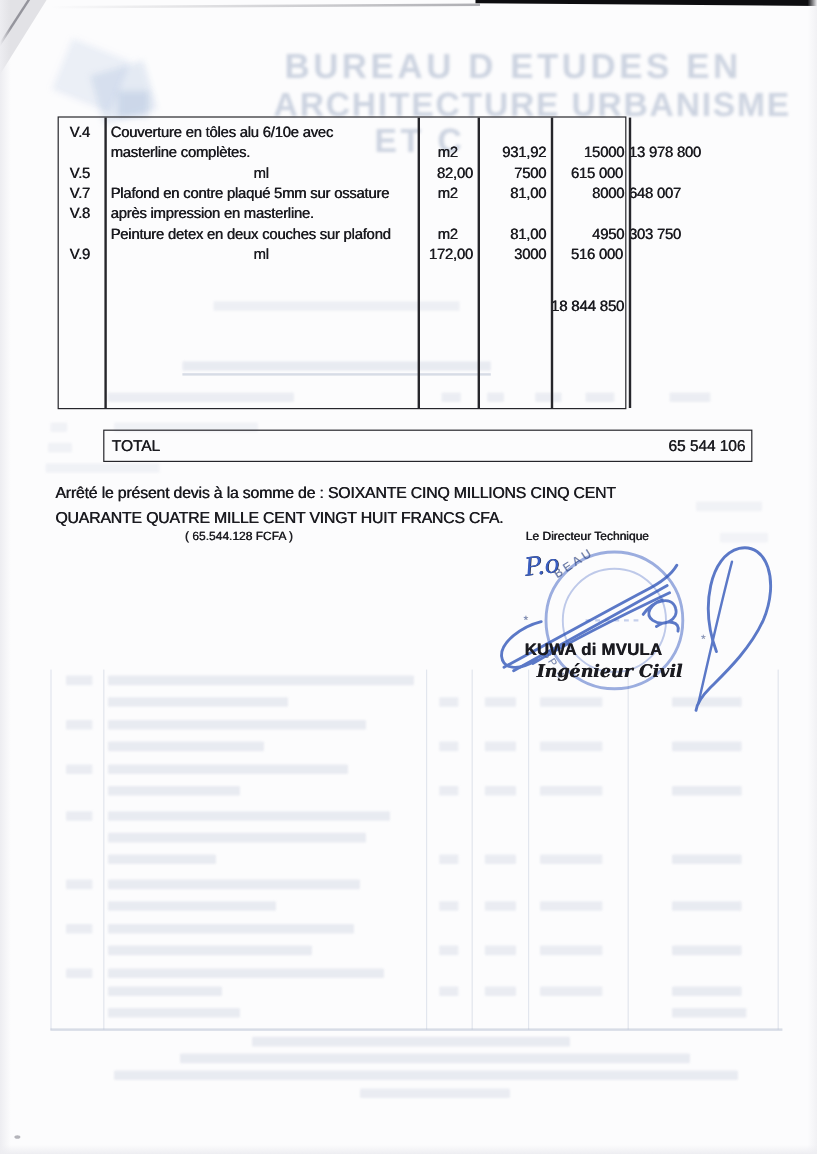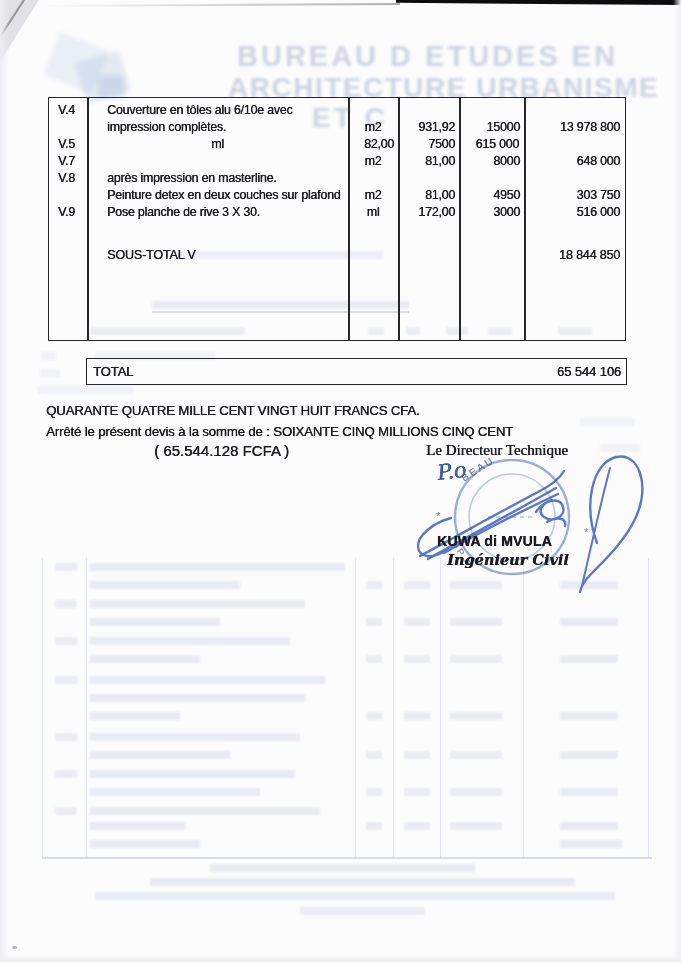"V.4" .maintable { width: 578px -> 474px }
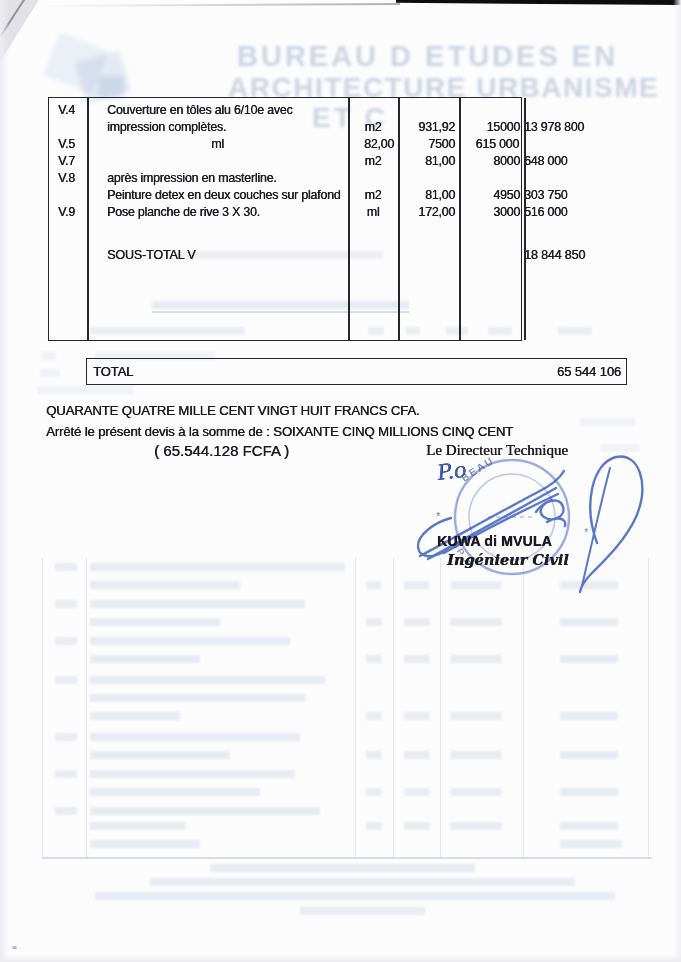"Couverture en tôles alu 6/10e" .c-desc { padding-left: 20px -> 5px }
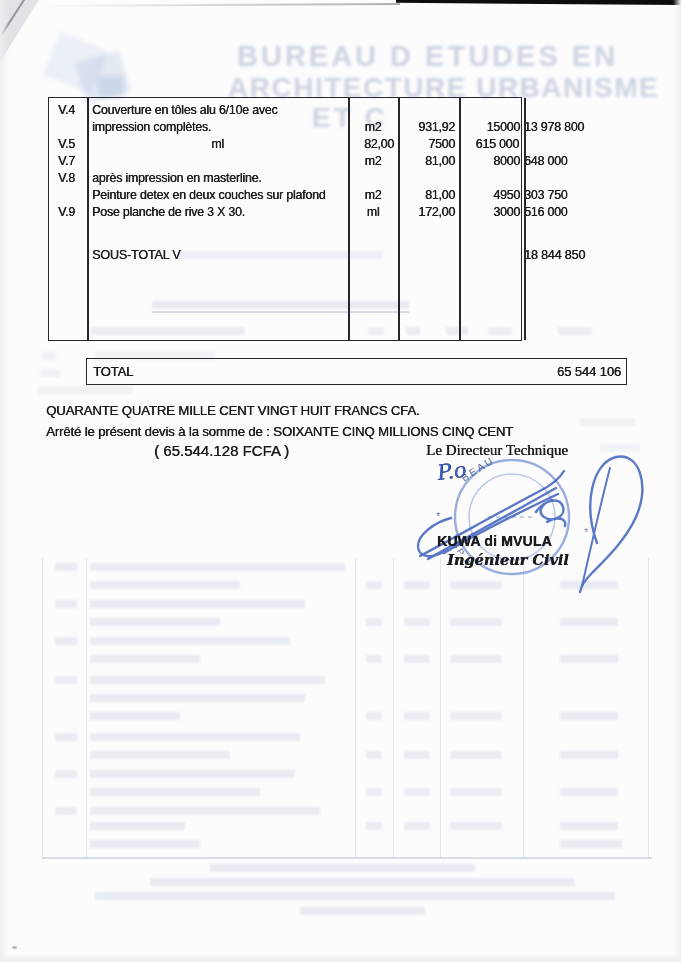"impression complètes." span { text: impression -> masterline }
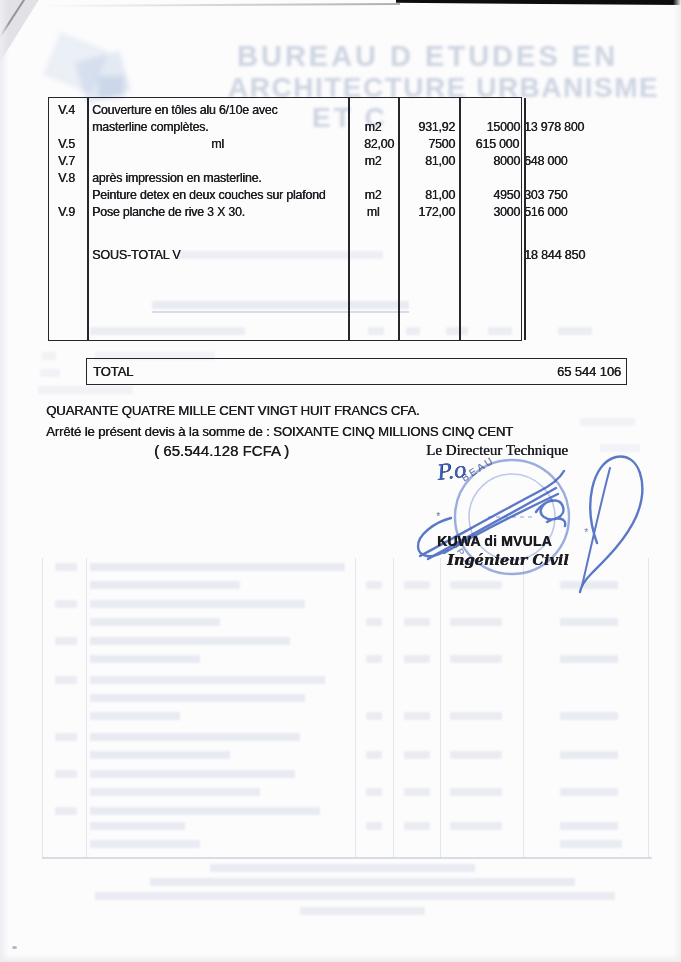"Plafond en contre plaqué 5mm" span { html: none -> <span>Plafond en contre plaqué 5mm sur ossature</span> }
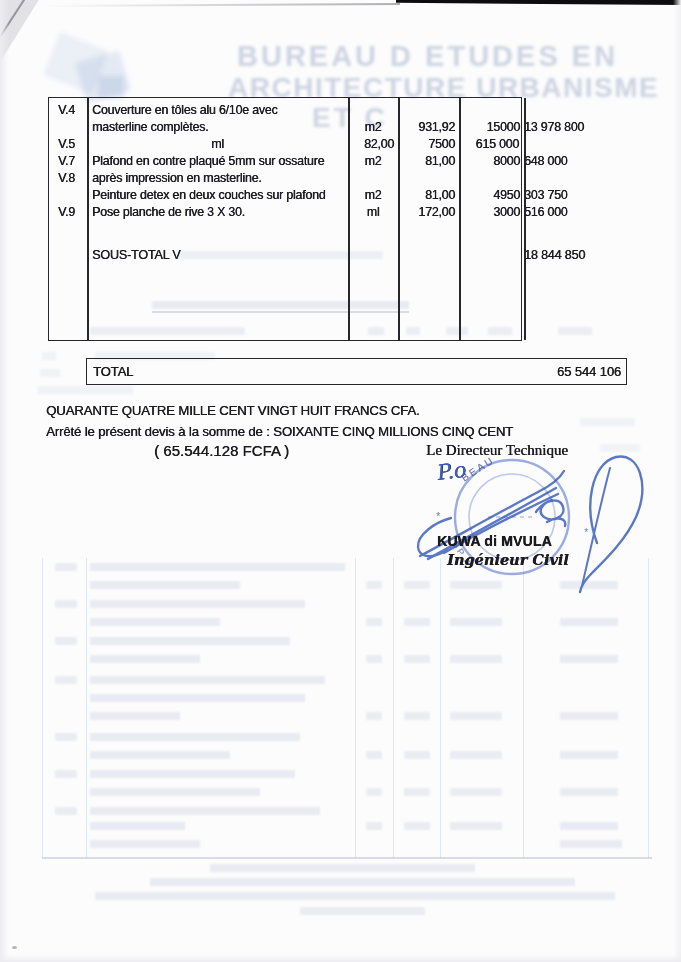"648 000" div.c { text: 648 000 -> 648 007 }
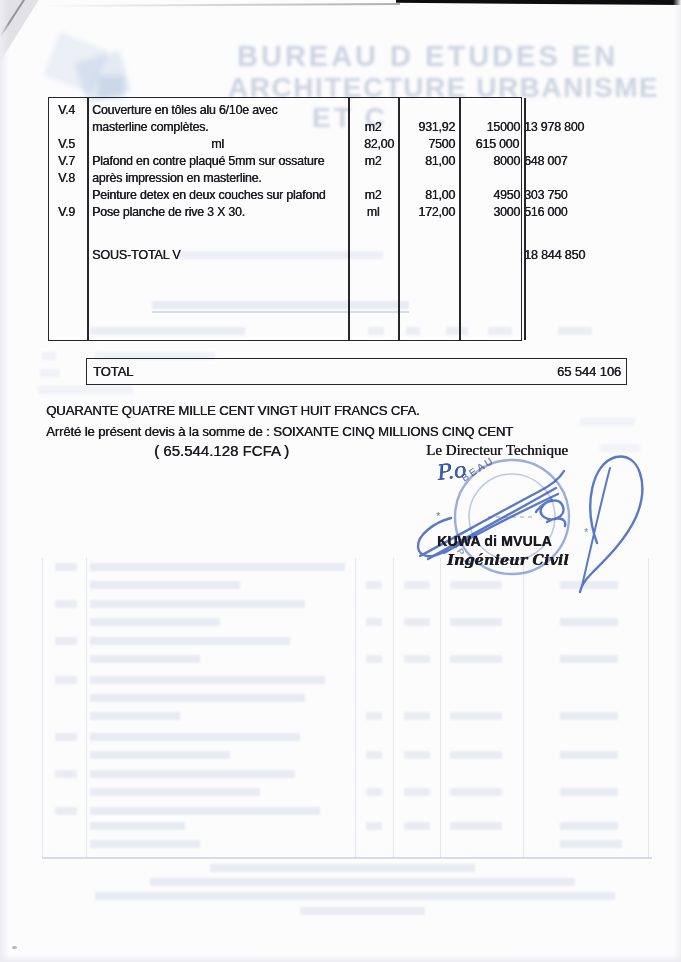"Pose planche de rive 3" div.c { html: <div> <span>Pose planche de rive 3 X 30.</span> </div> -> none }
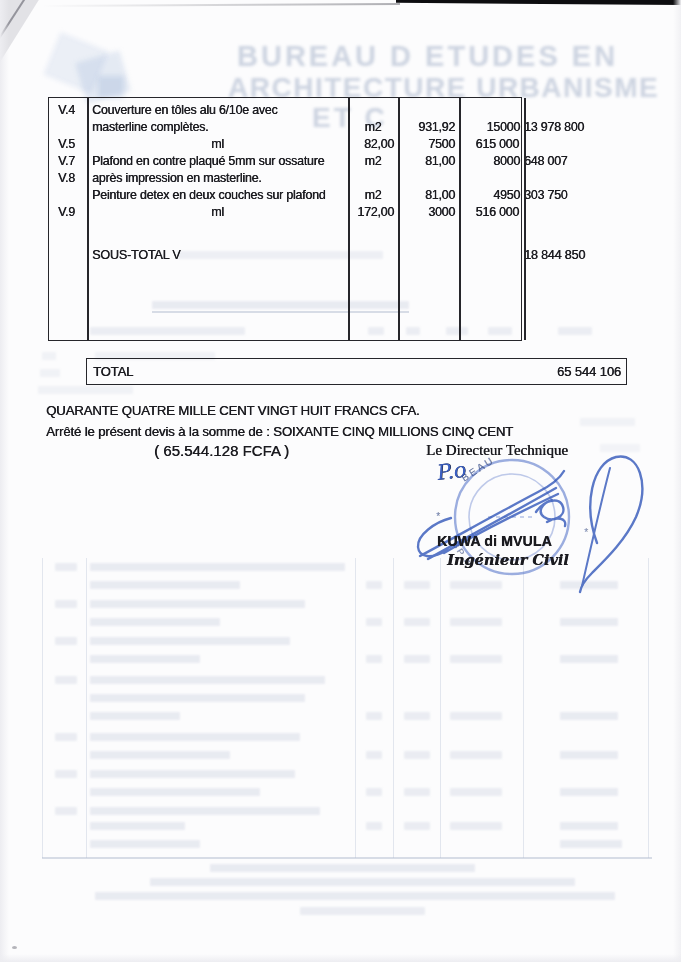"SOUS-TOTAL V" div.c { html: <div>SOUS-TOTAL V</div> -> none }
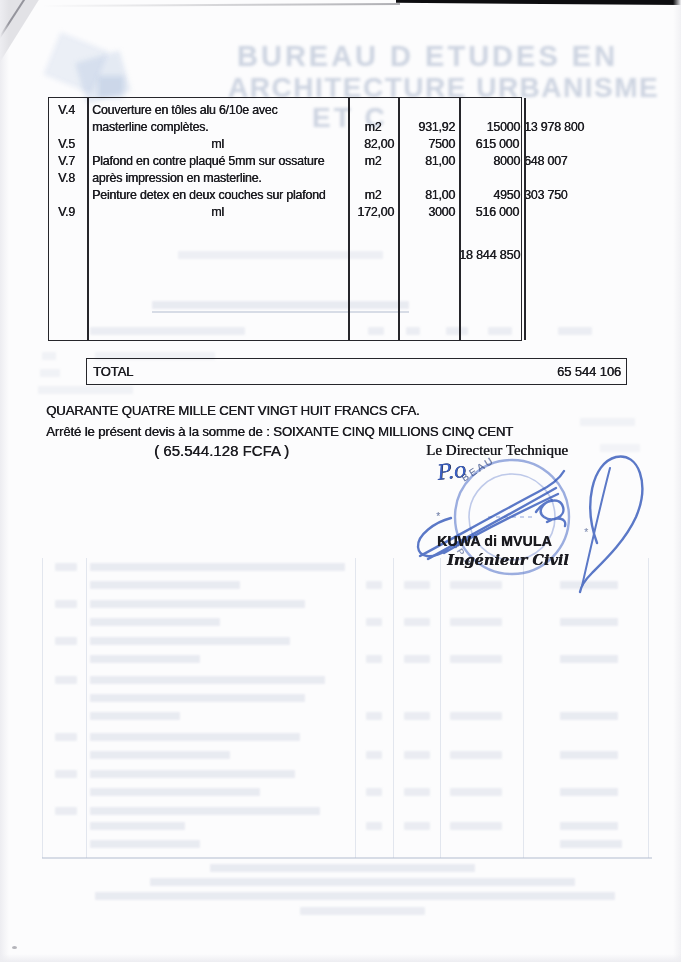"QUARANTE QUATRE MILLE CENT VINGT" div { order: before "Arrêté le présent devis à" -> after "Arrêté le présent devis à" }
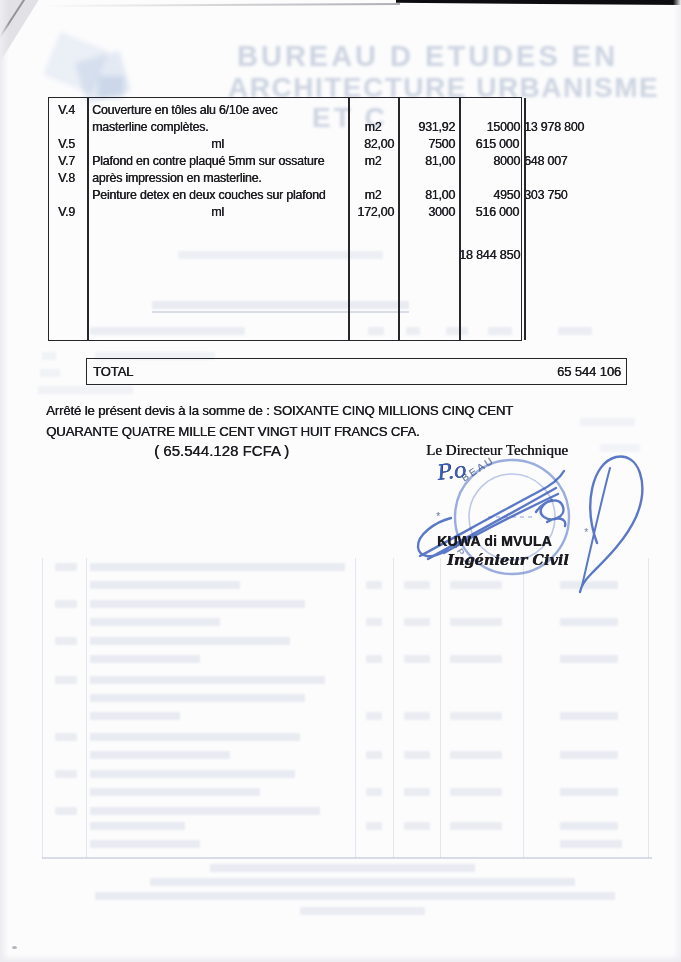"( 65.544.128 FCFA )" .numline { font-size: 15px -> 10px }
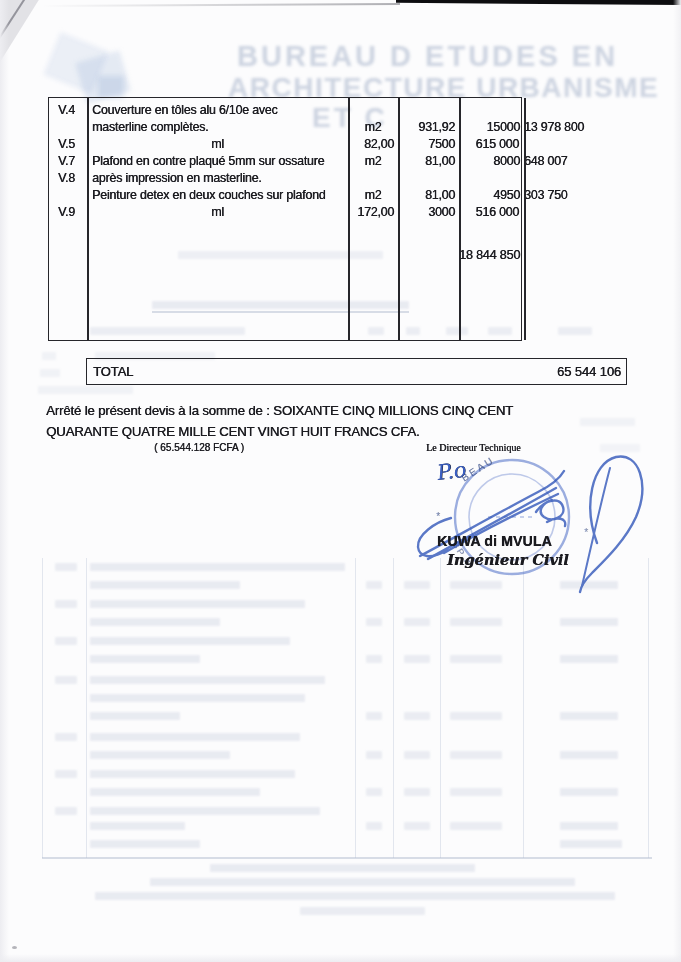"Le Directeur Technique" .dirtech { font-family: Liberation Serif, serif -> none; left: 380px -> 392px }
